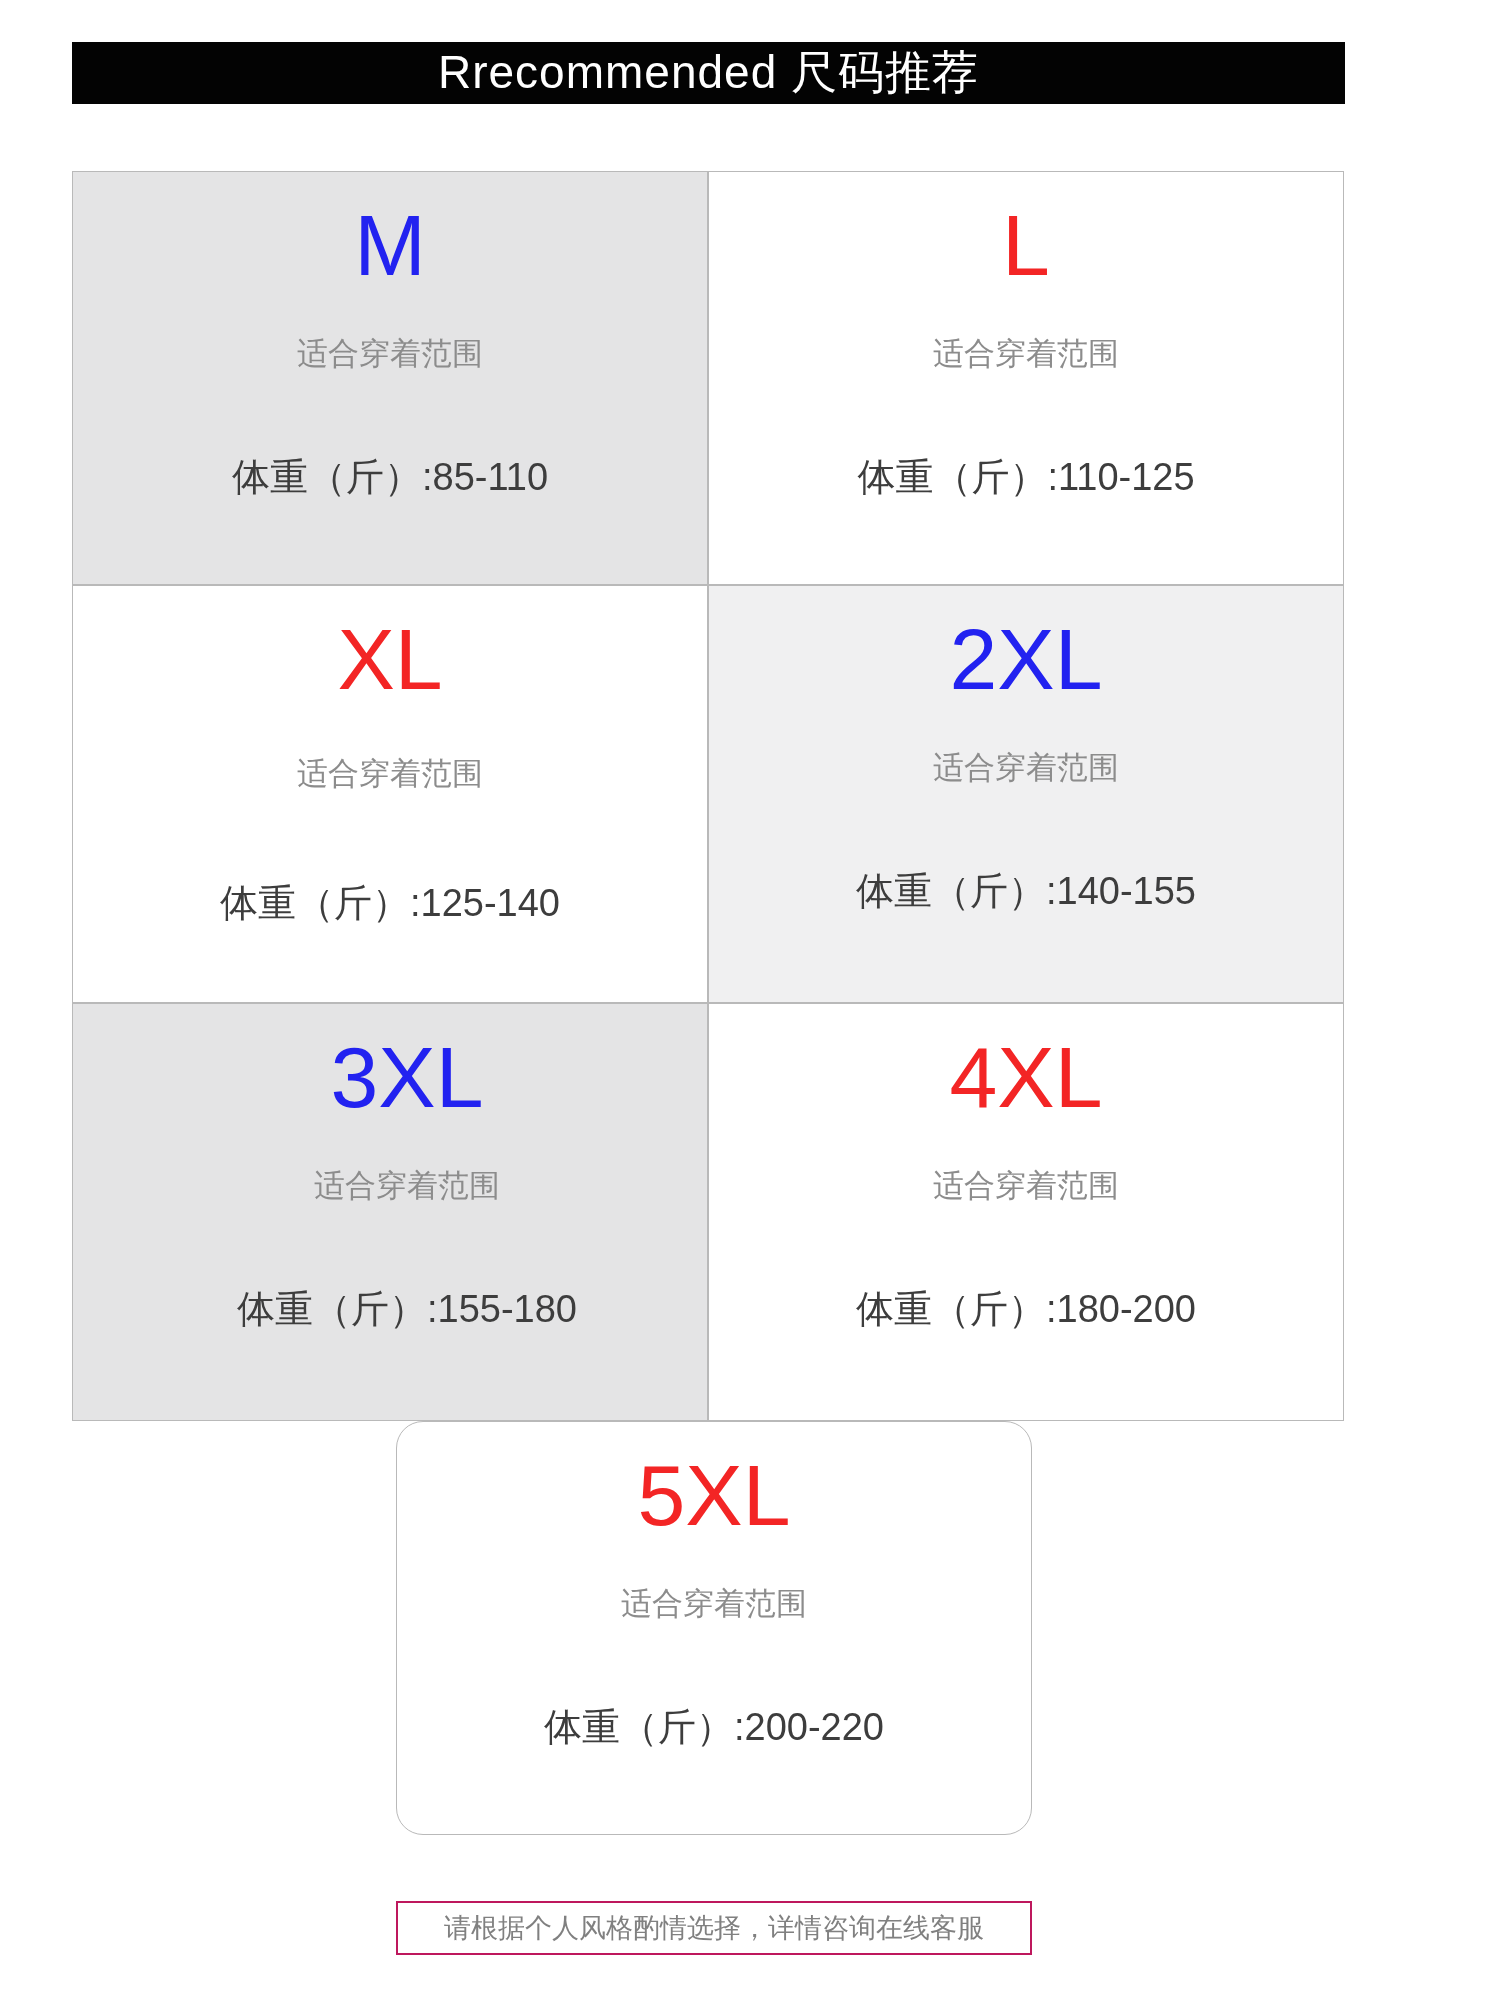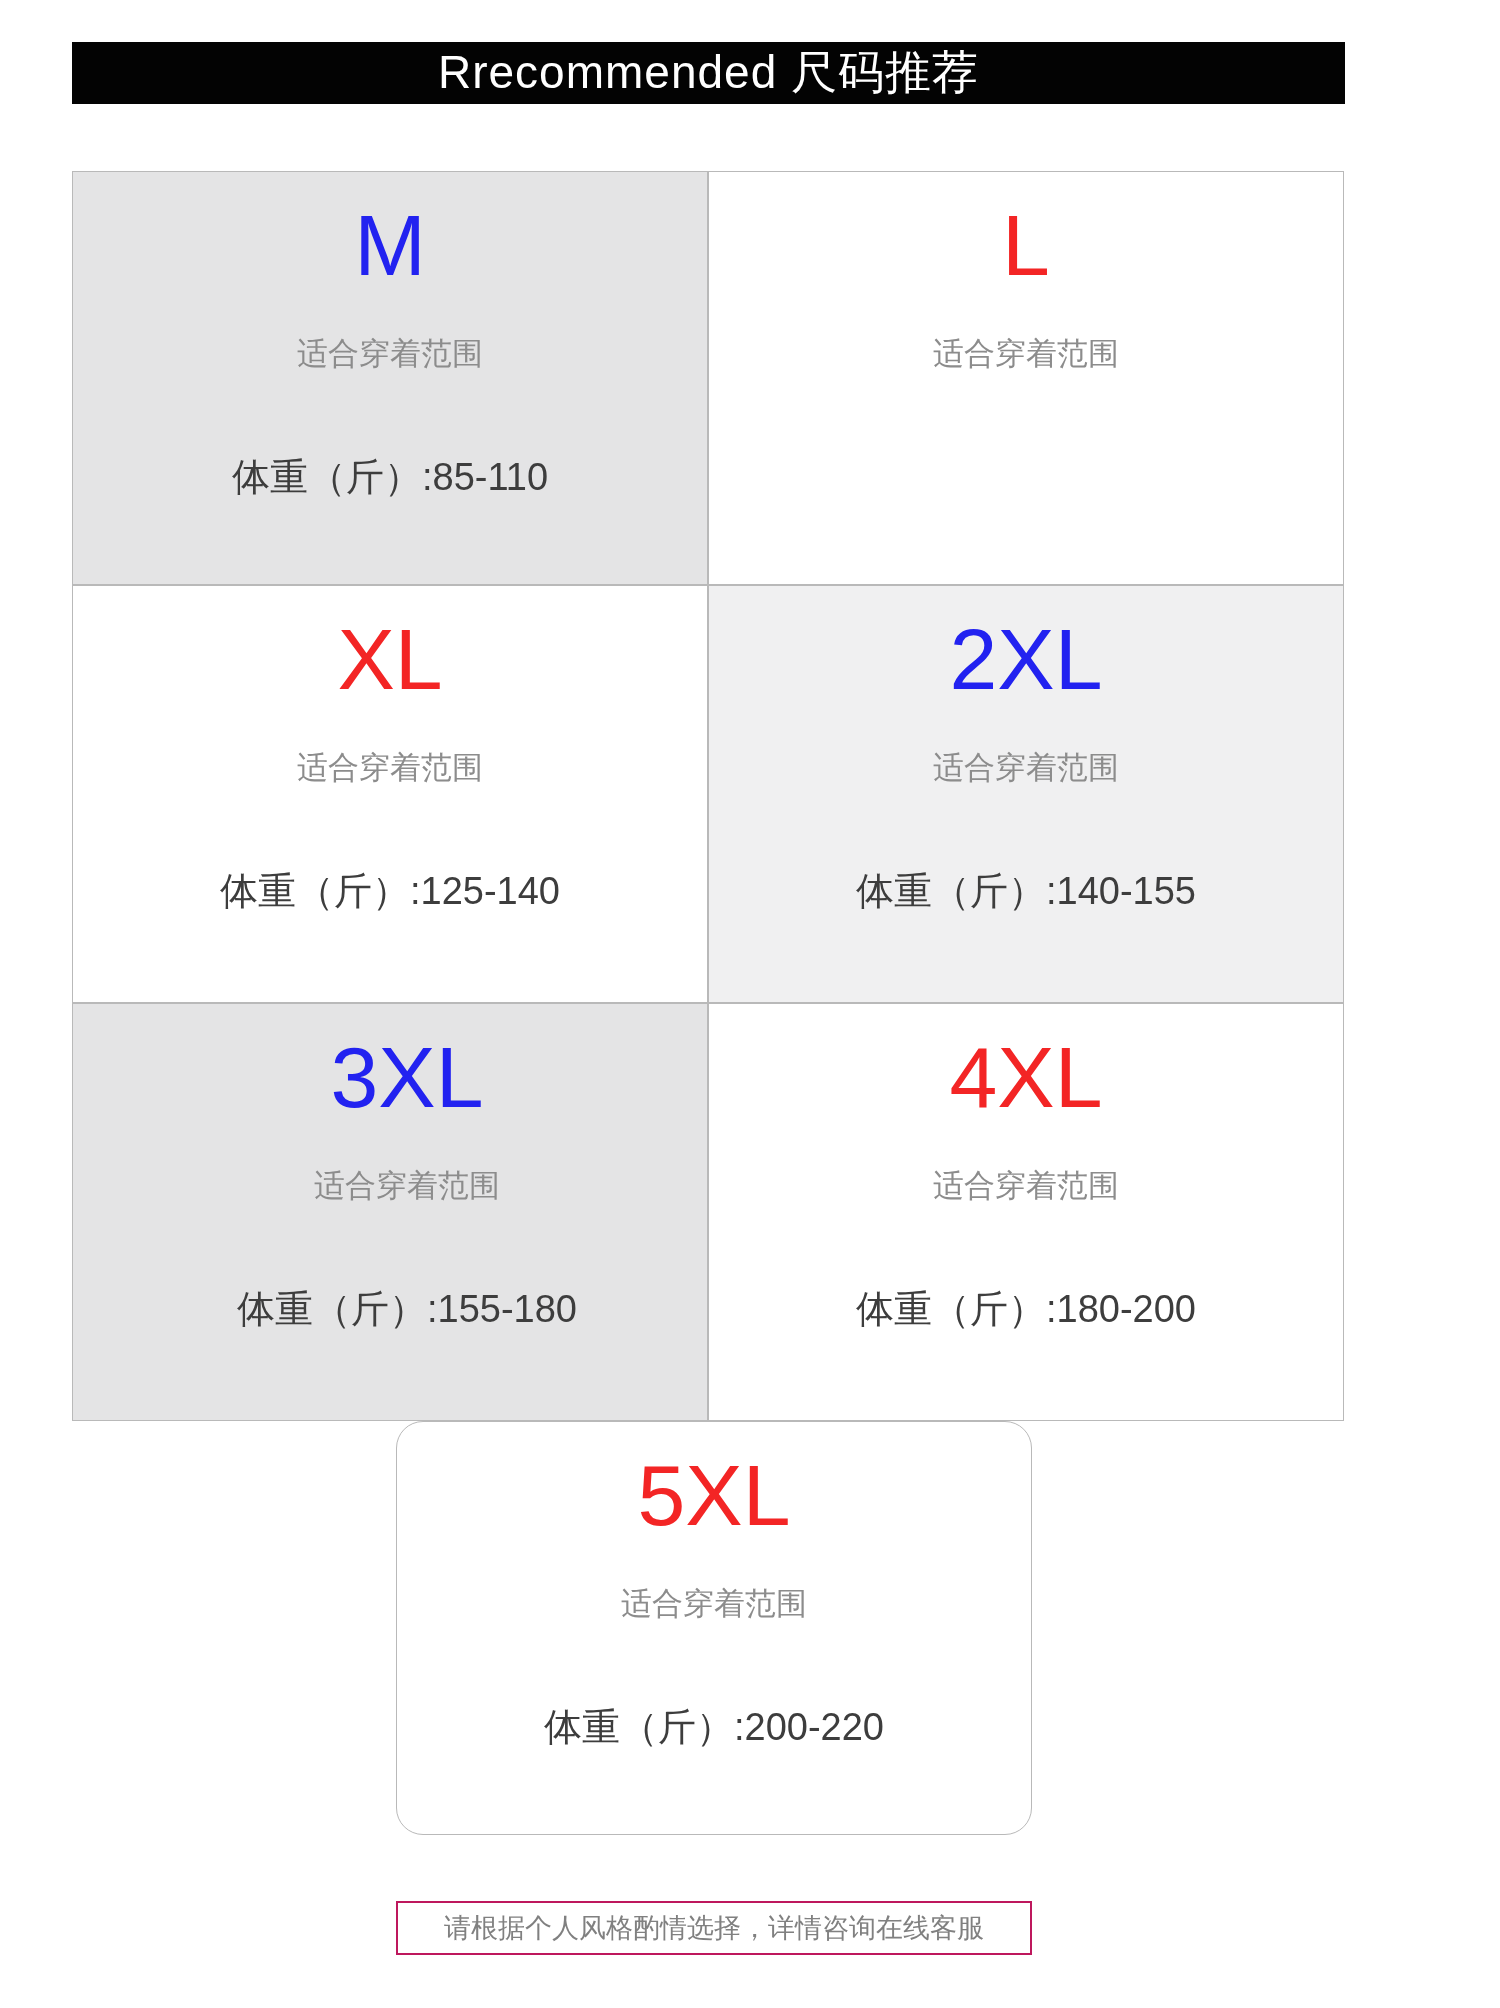"体重（斤）:110-125" div.weight-range { html: none -> <div>体重（斤）:110-125</div> }
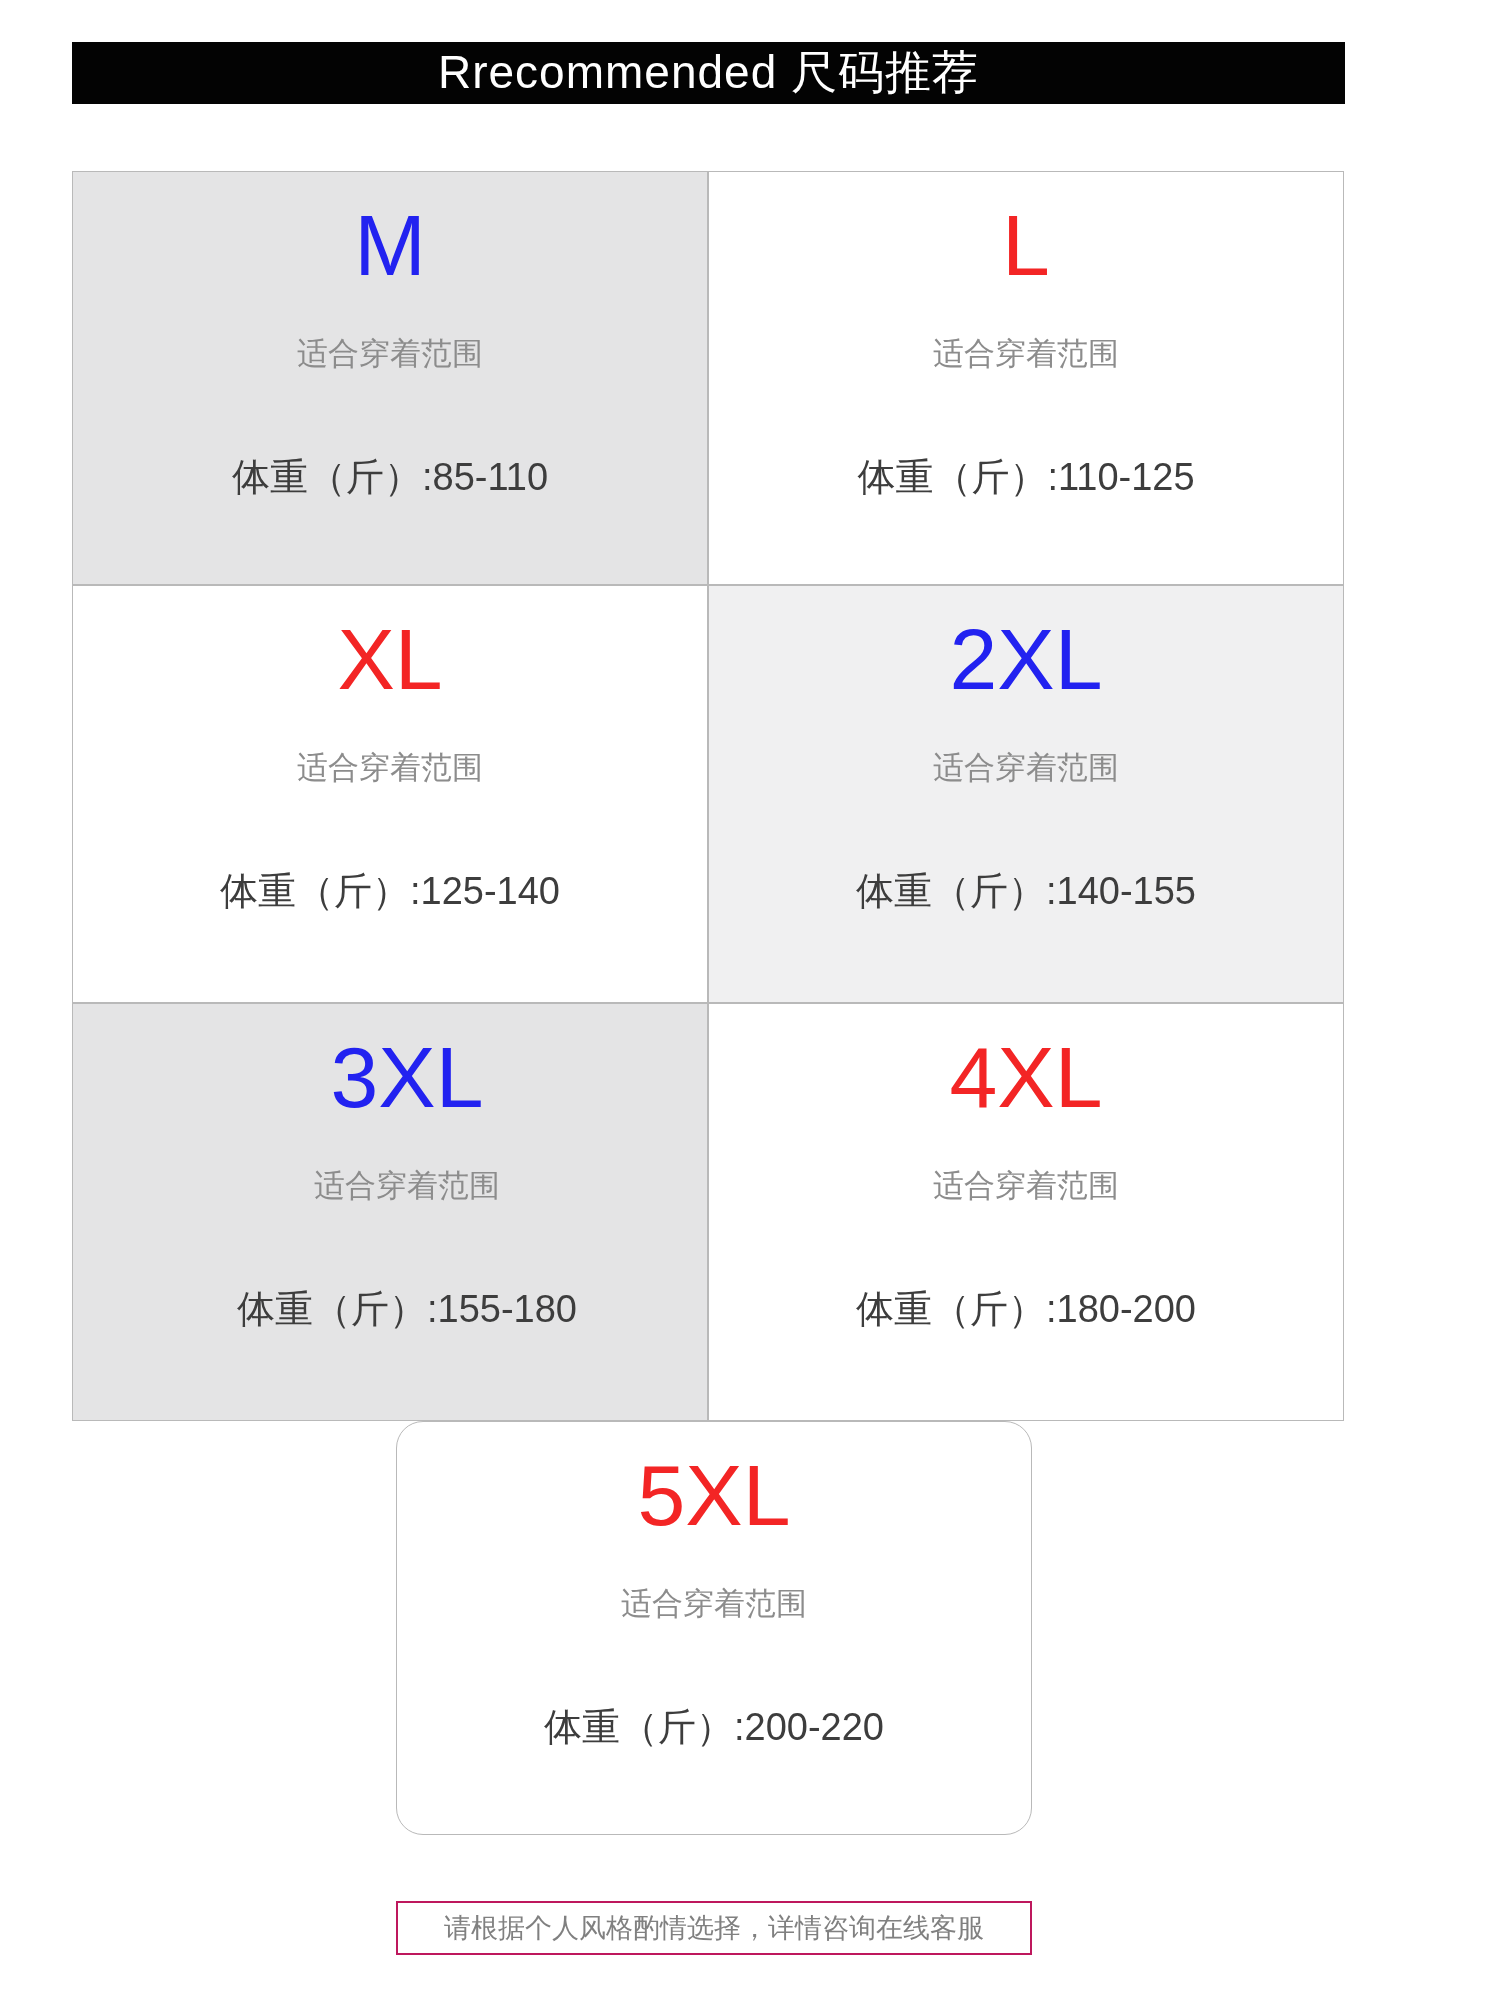"XL" div.size-cell { gap: none -> 6px }
